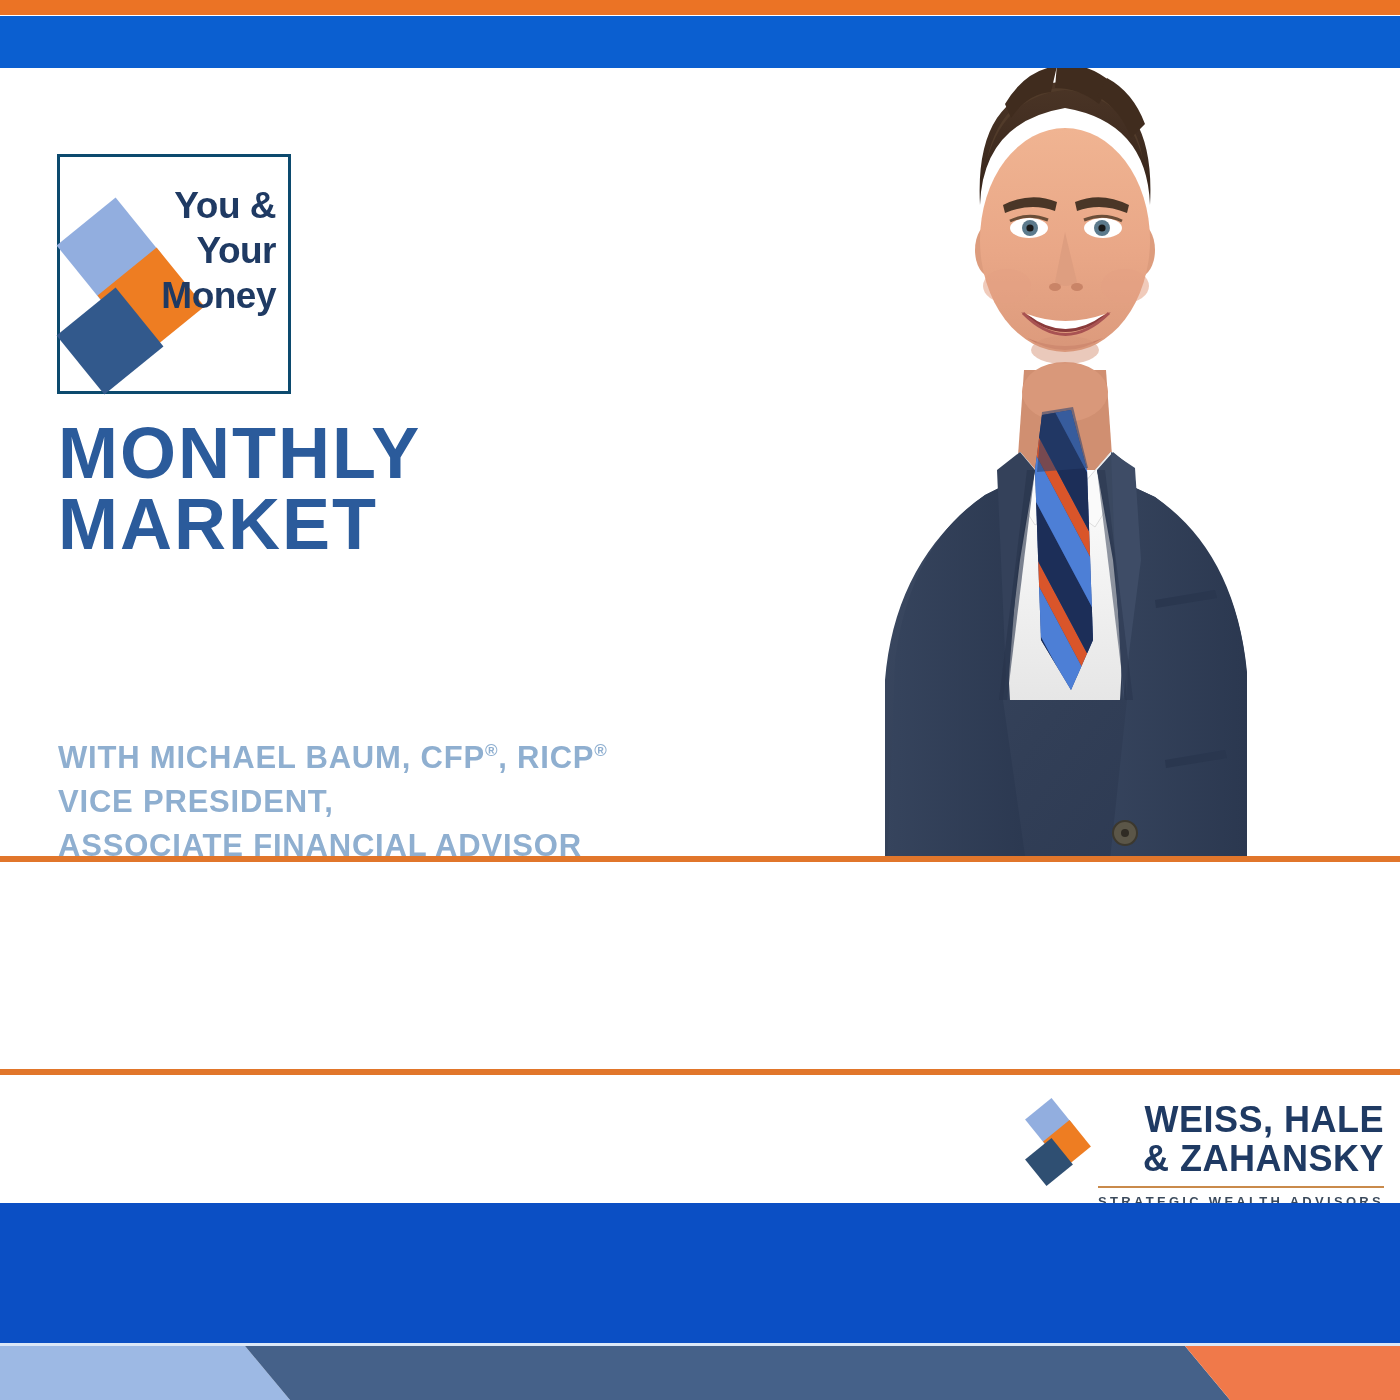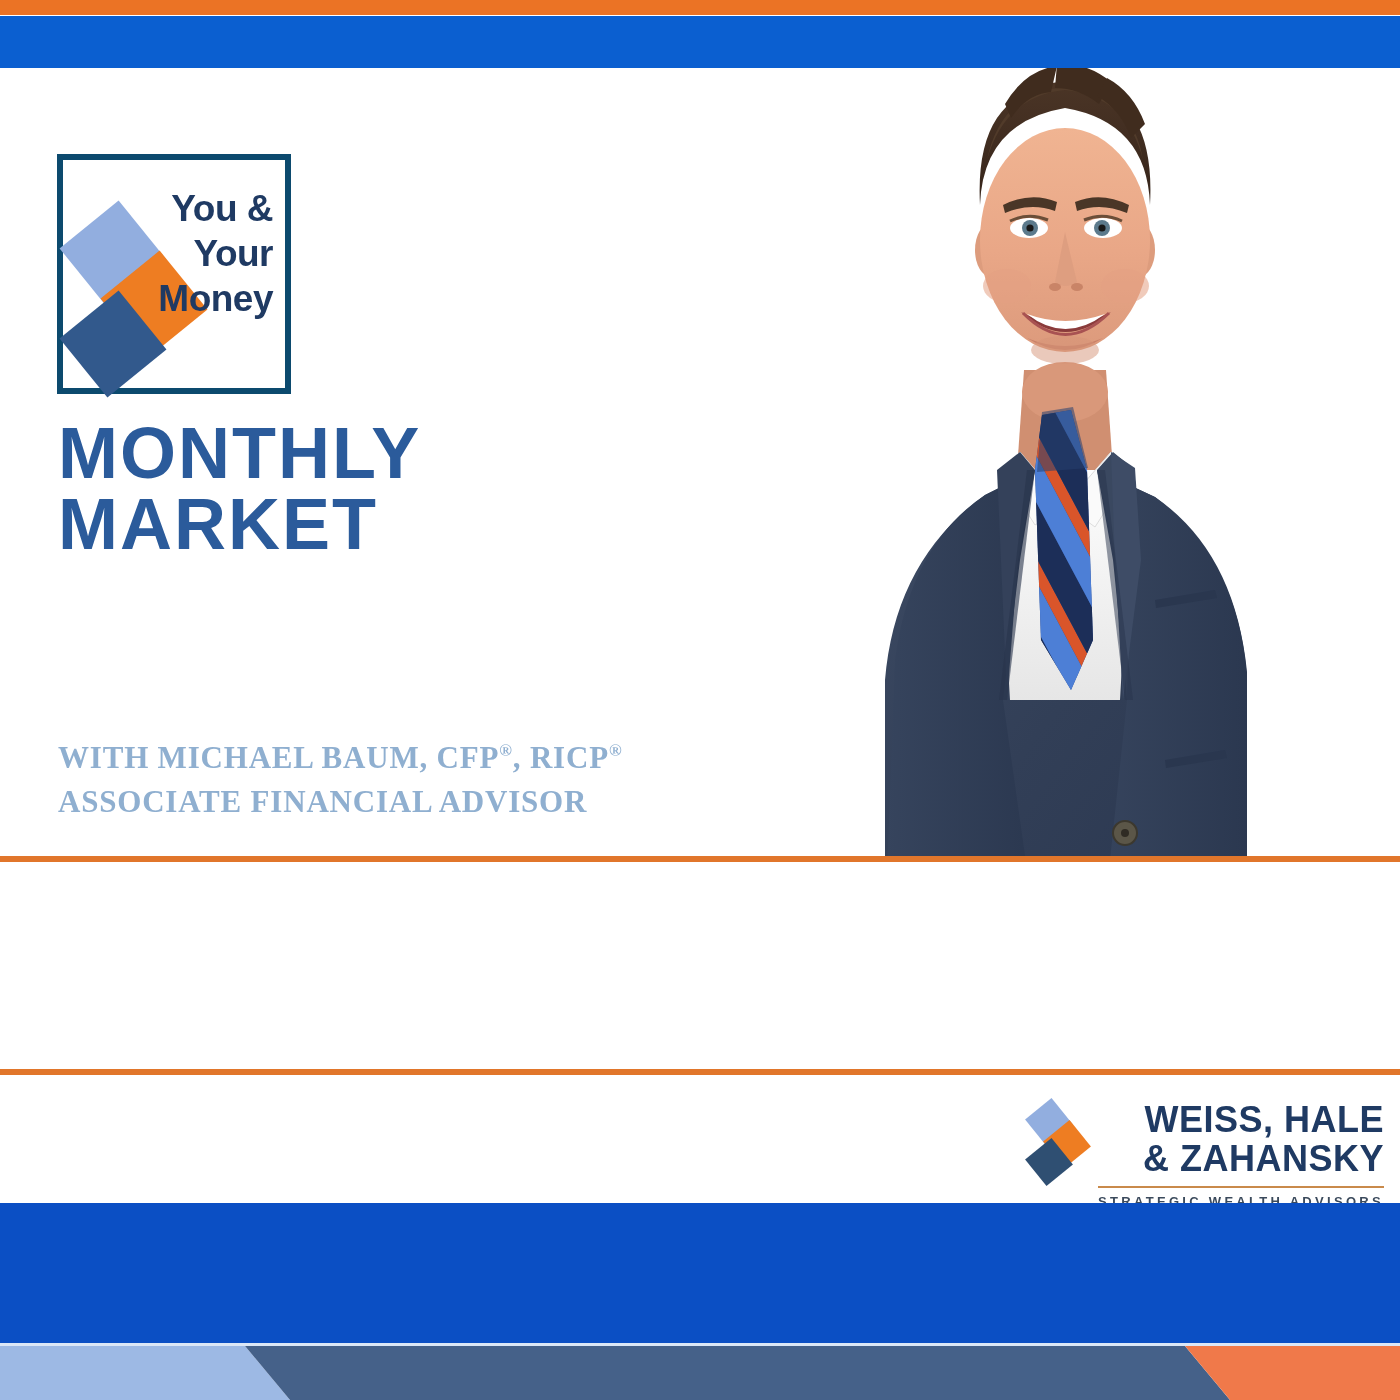"You &" .yym-box { border: 6px solid #0c4a6e -> 3px solid #0c4a6e }
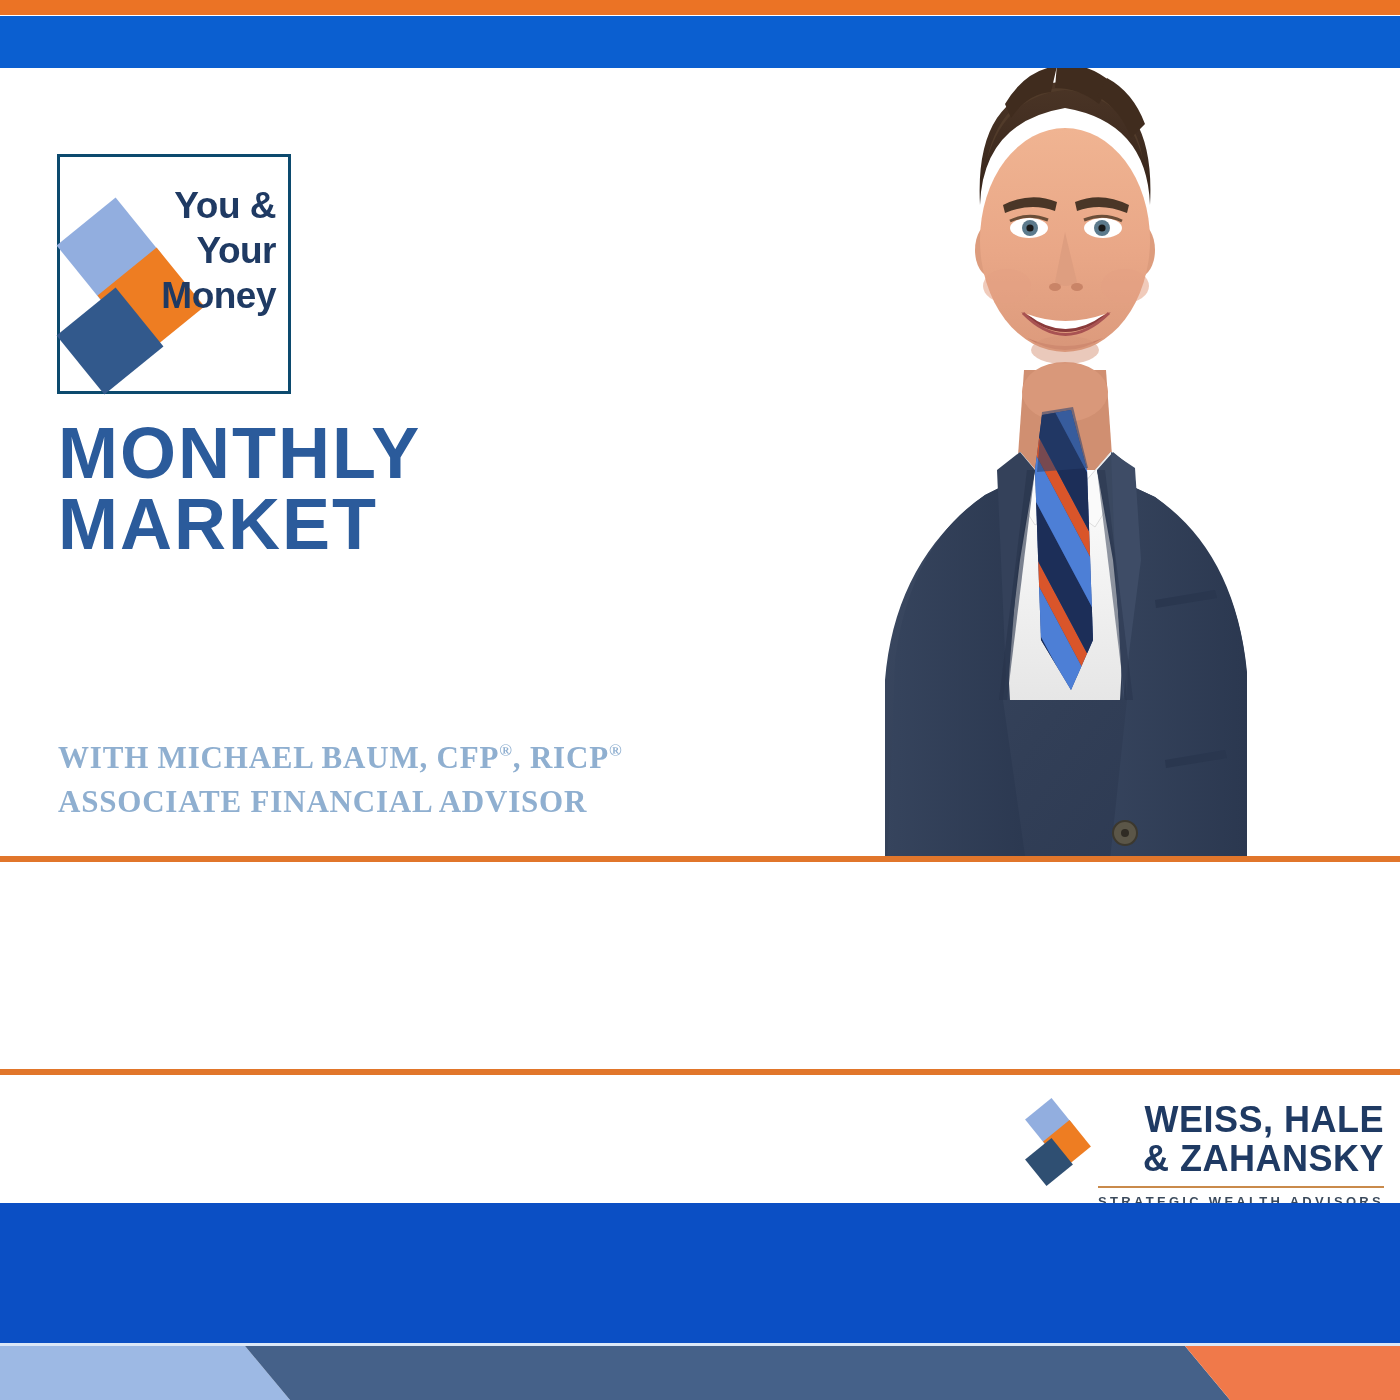"WITH MICHAEL BAUM, CFP®, RICP®" .subhead { font-family: Liberation Serif, serif -> none }
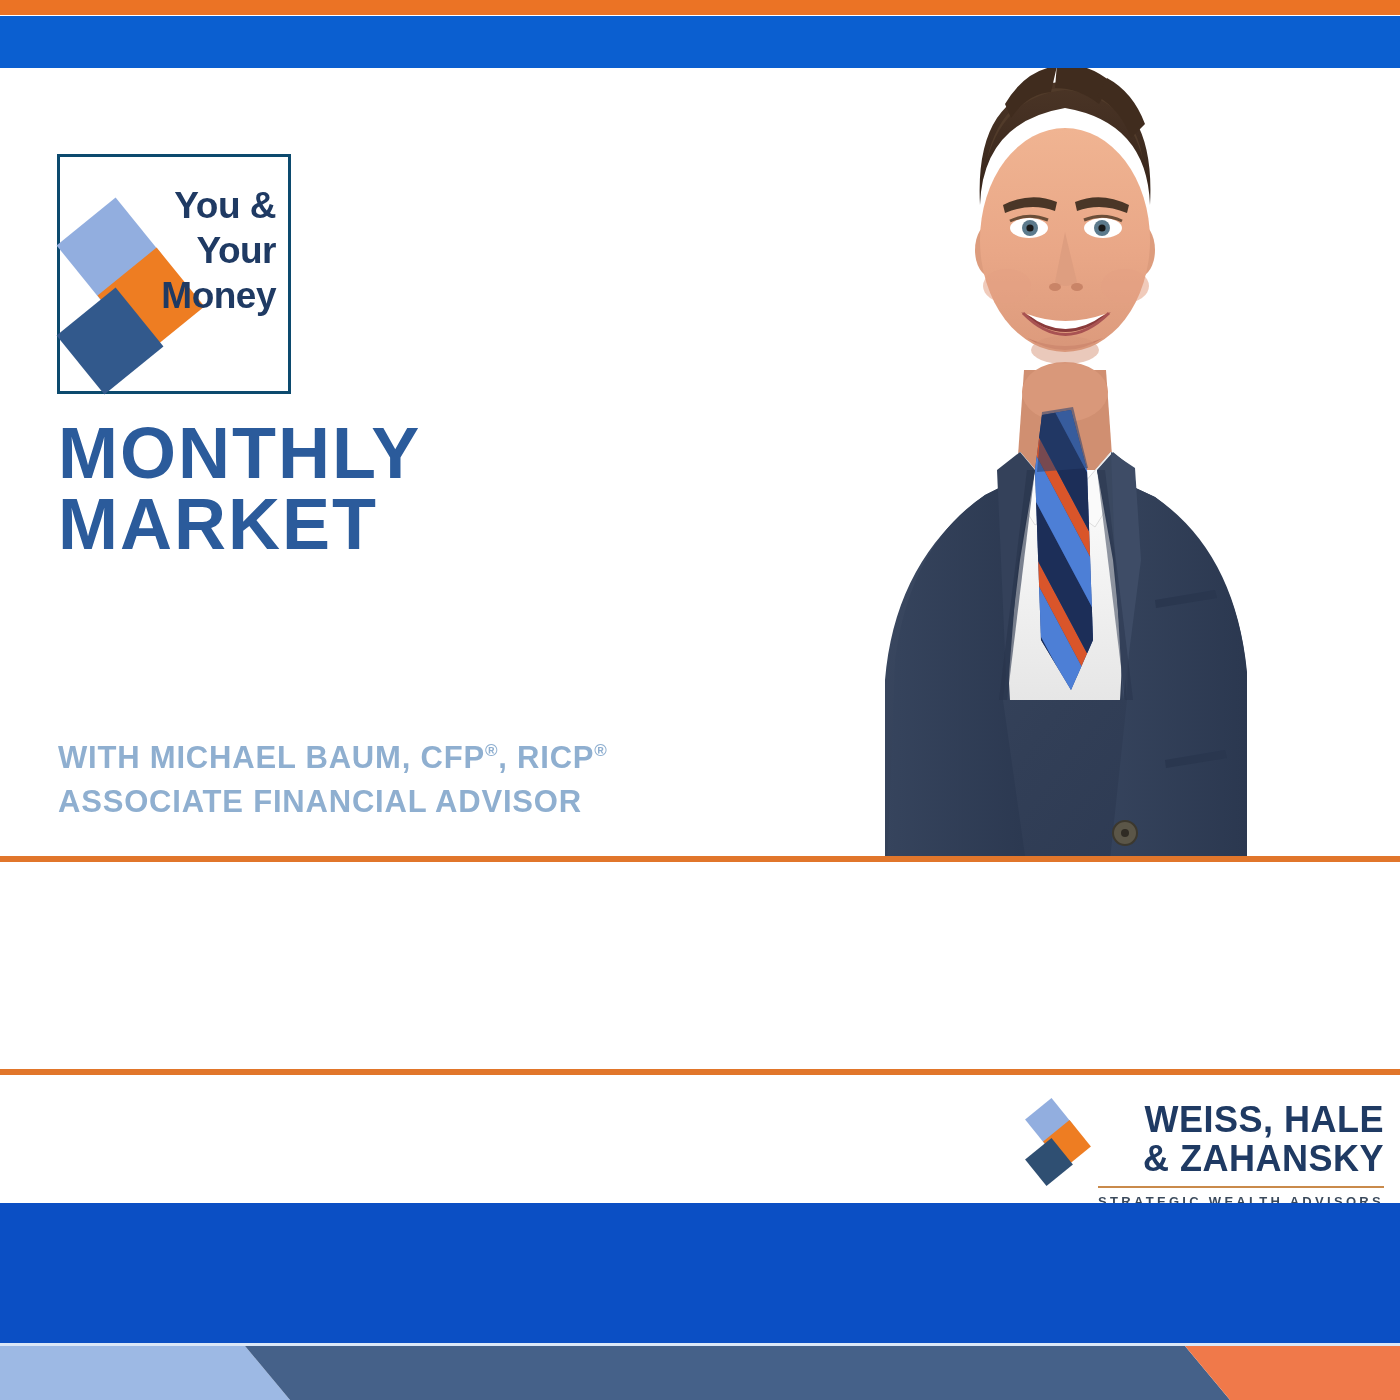"VICE PRESIDENT," div { html: none -> <div>VICE PRESIDENT,</div> }
